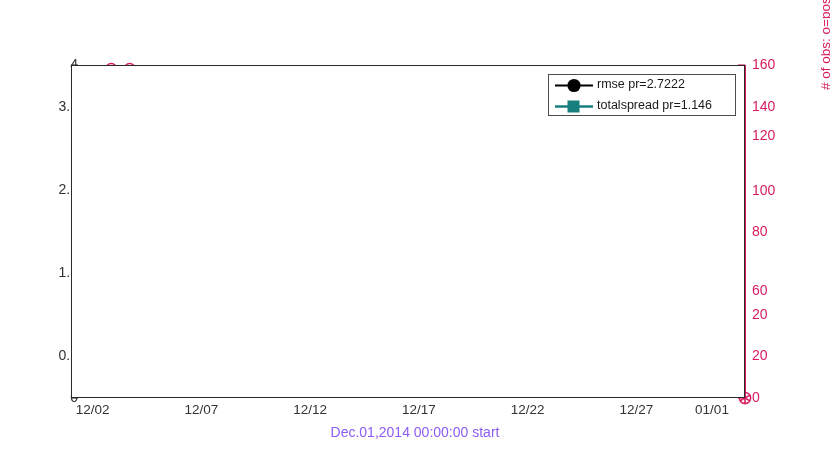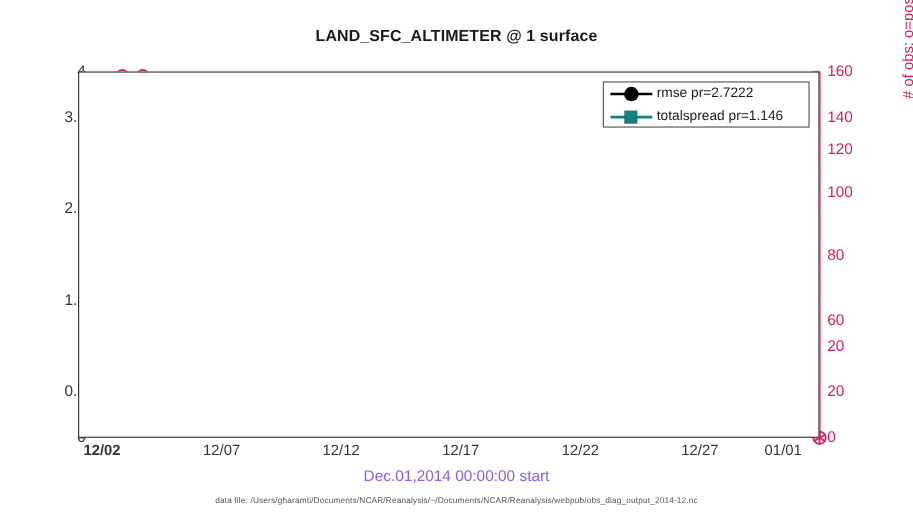"LAND_SFC_ALTIMETER @ 1 surface" div.title-line { html: <div>LAND_SFC_ALTIMETER @ 1 surface</div> -> none }
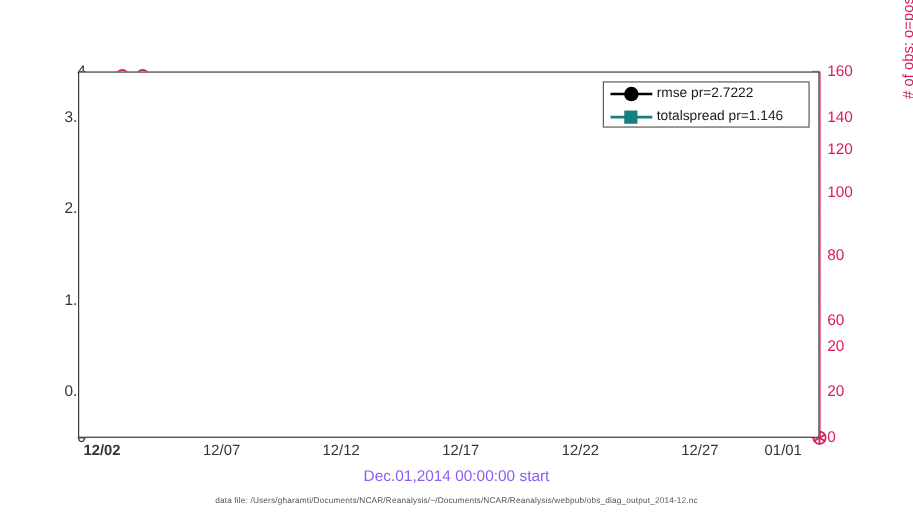"100" div.ytick-r { top: 175px -> 191px }
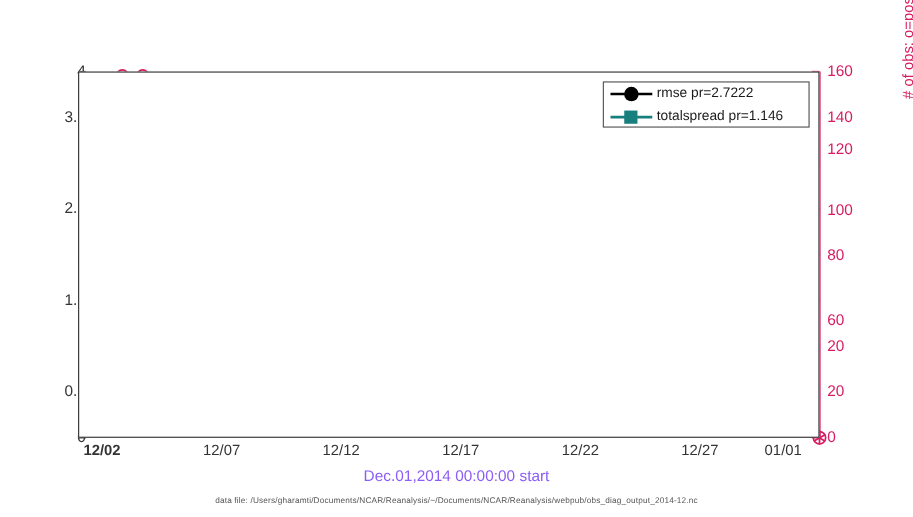"12/02" div.xtick { font-weight: bold -> none }
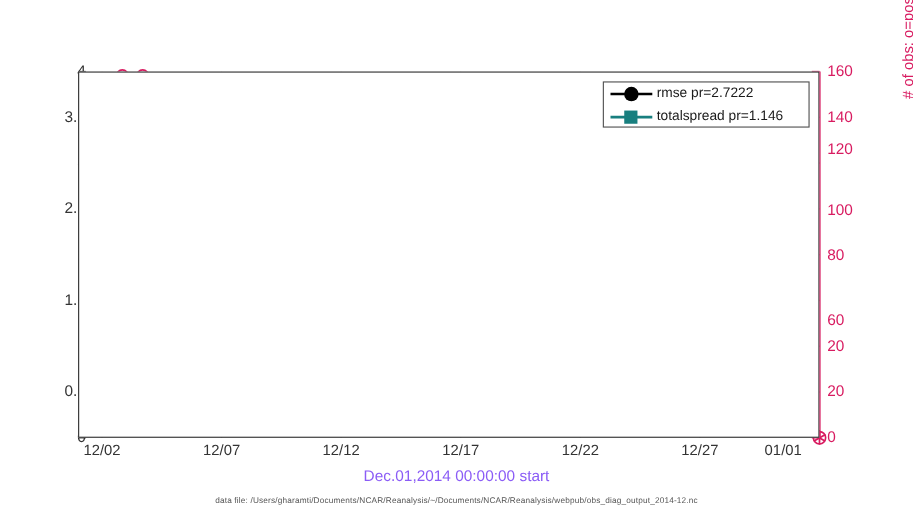"data file:" div.footer { html: <div>data file: /Users/gharamti/Documents/NCAR/Reanalysis/~/Documents/NCAR/Reanalysis/webpub/obs_diag_output_2014-12.nc</div> -> none }
